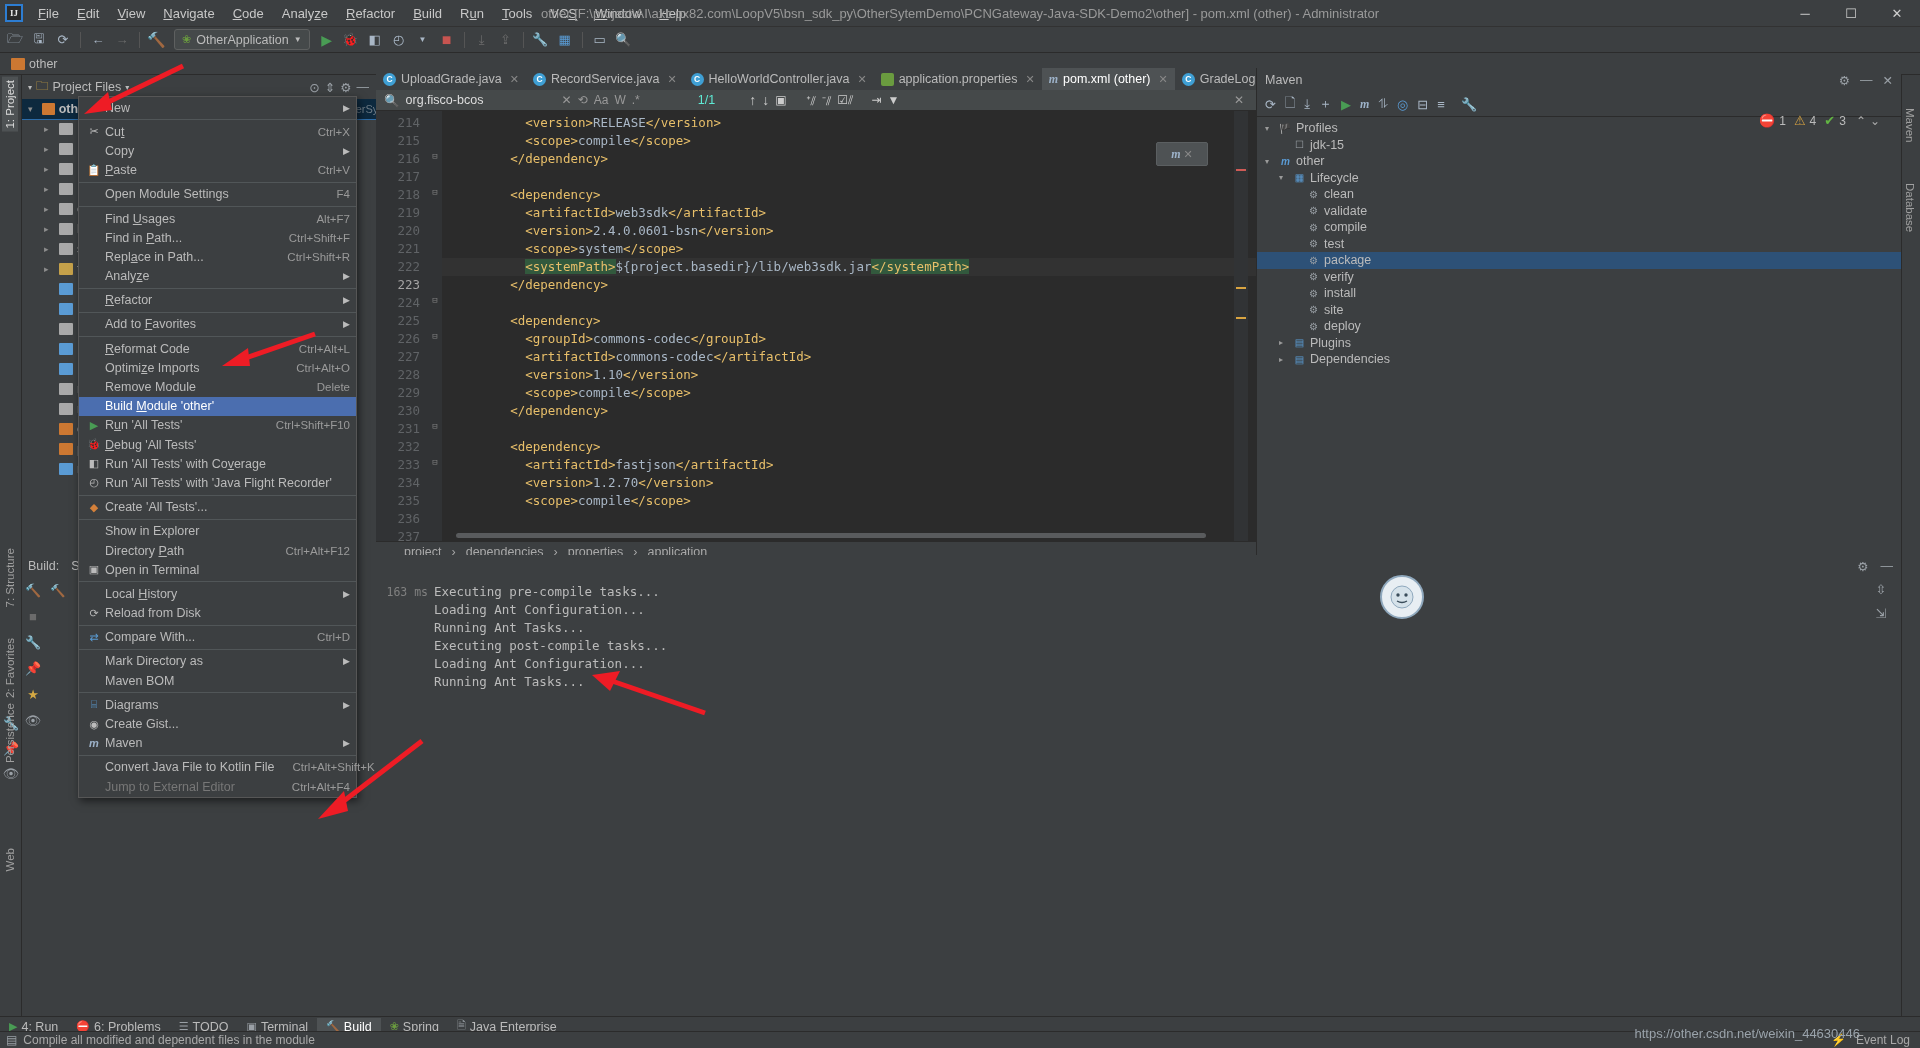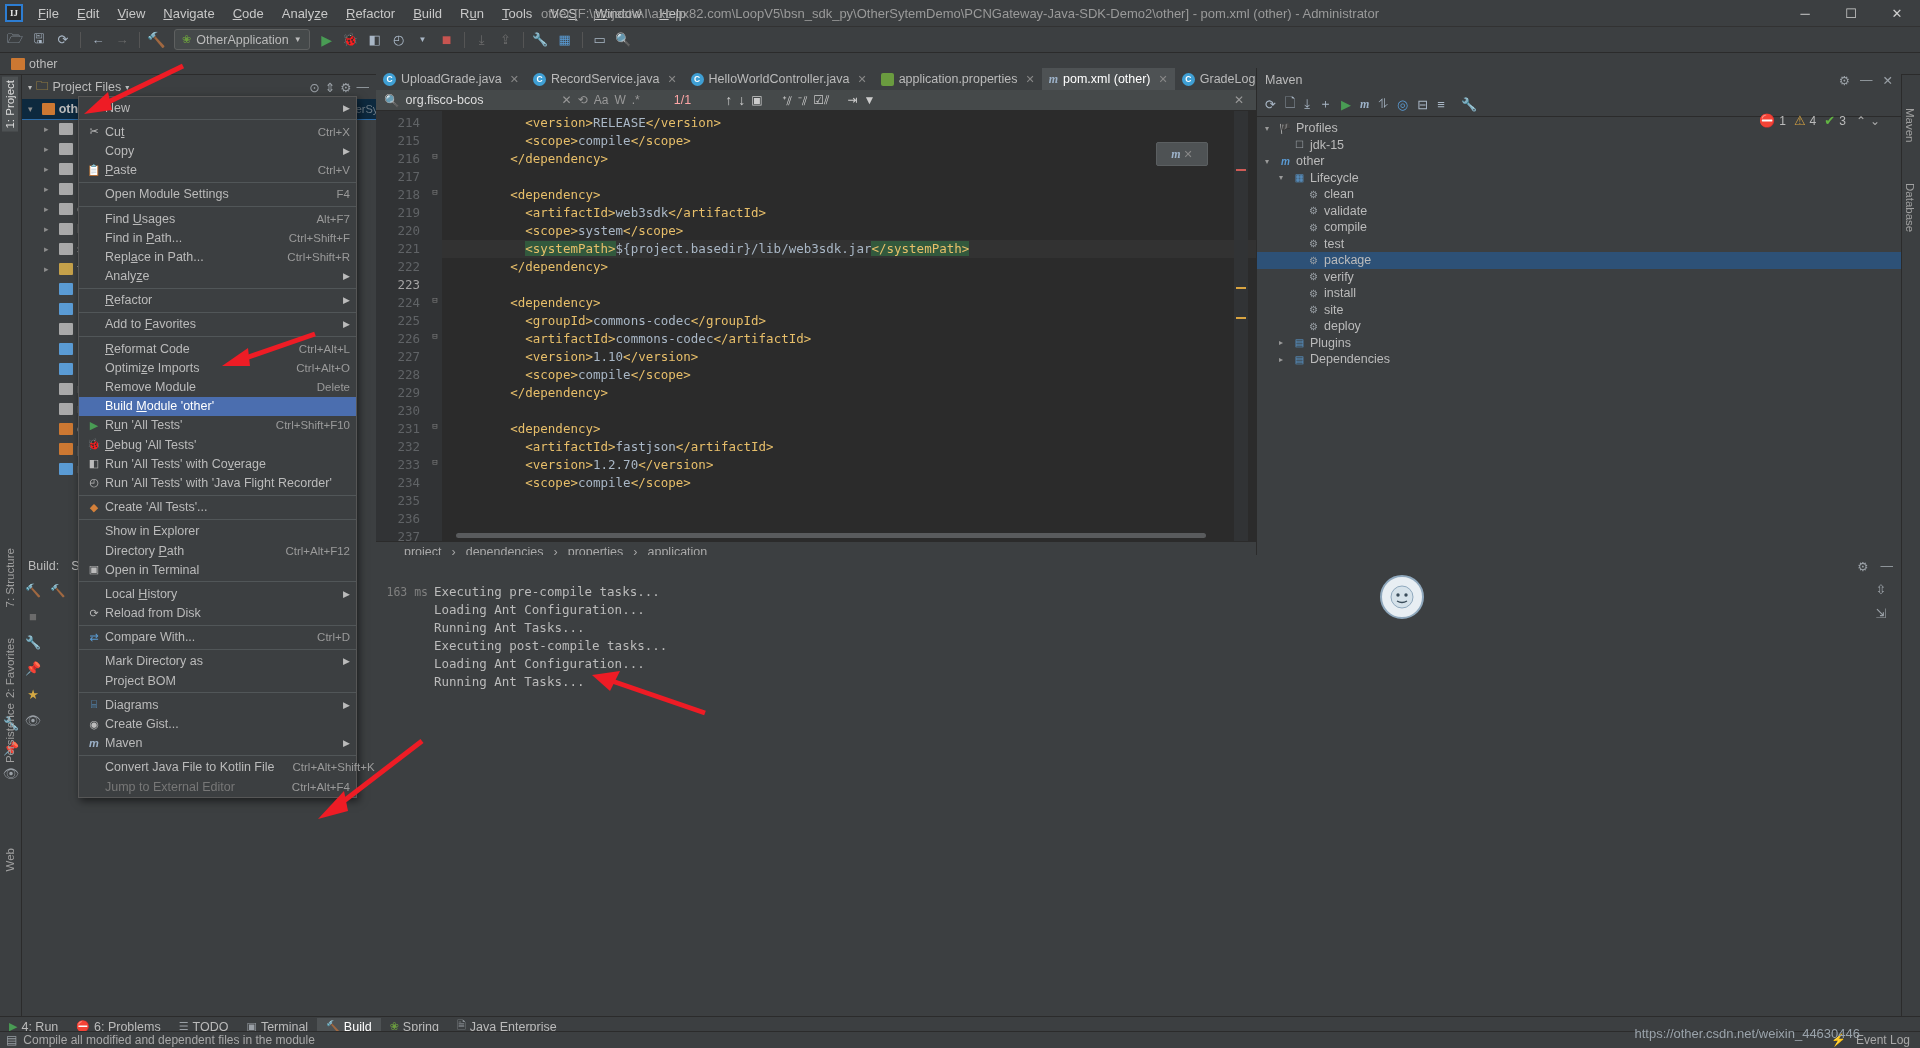"1/1" span { color: #fca5a5 -> #5eead4; margin-left: 28px -> 52px }
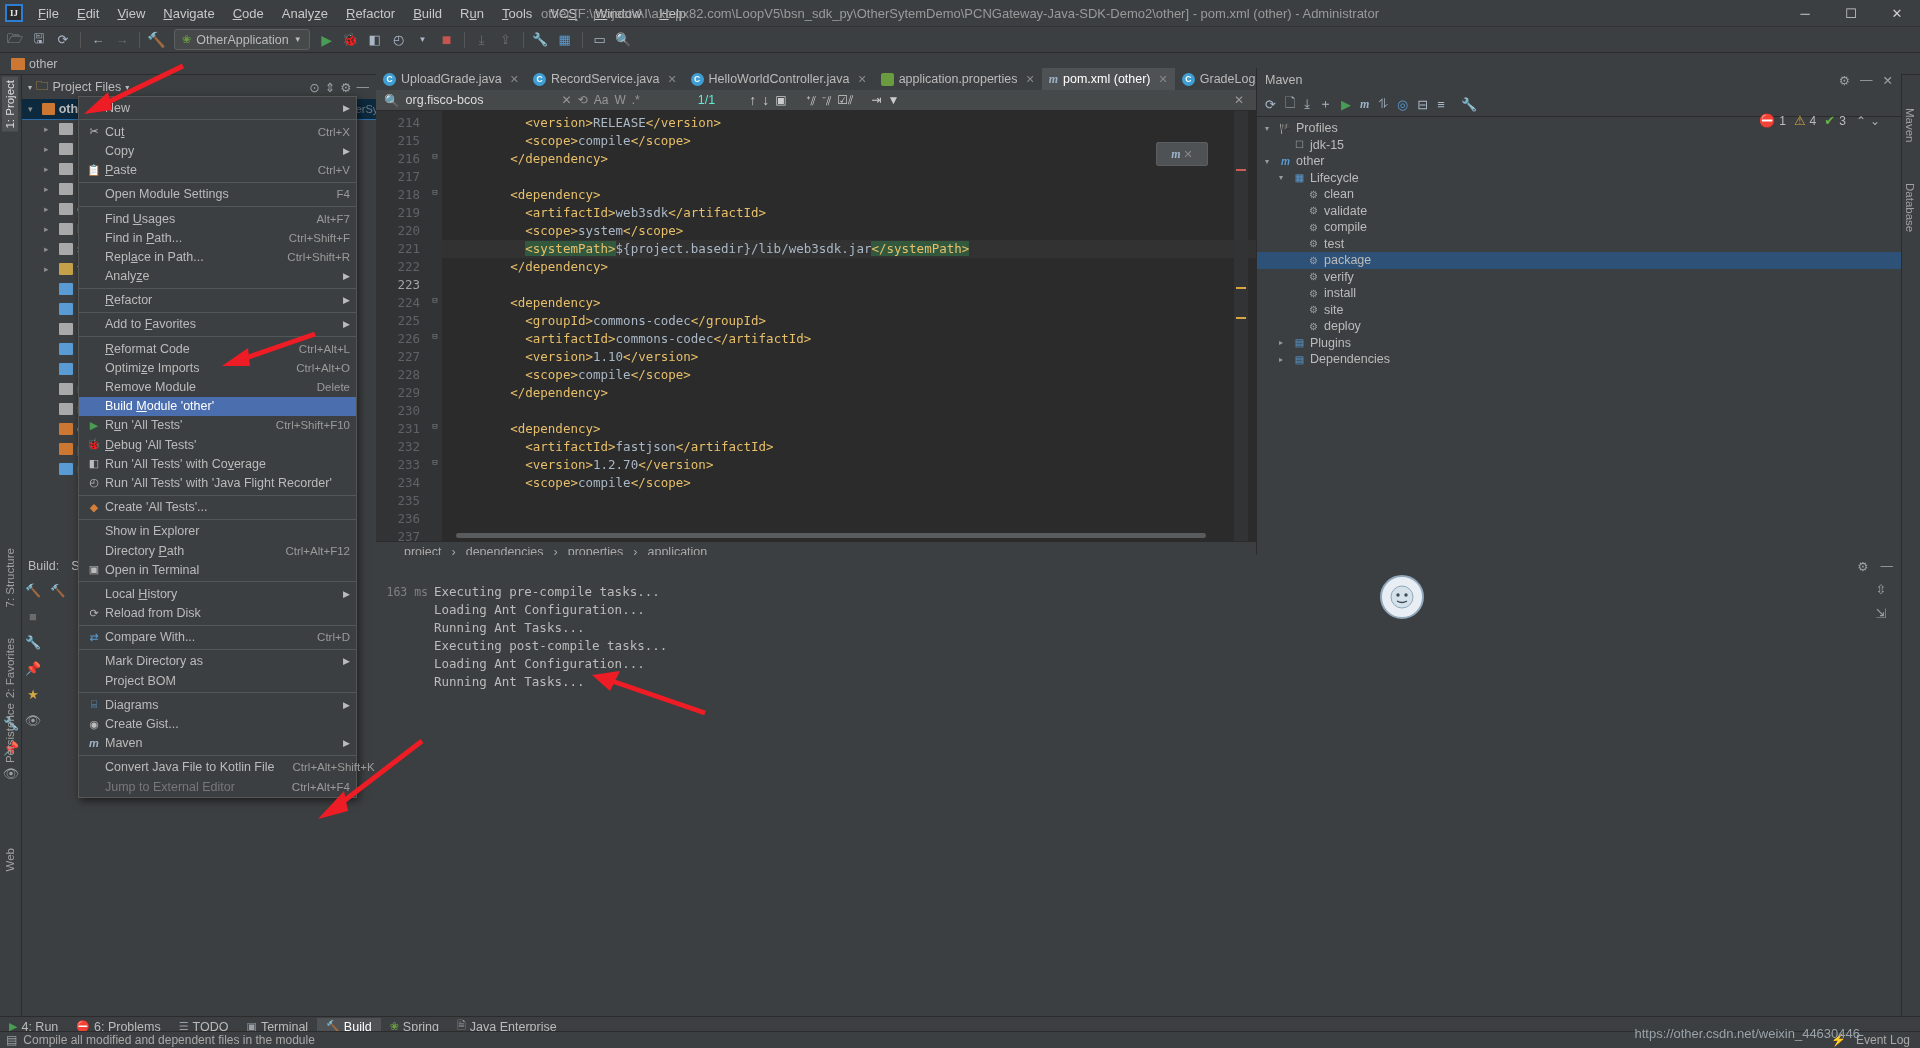"<version>2.4.0.0601-bsn</version>" div.cline { html: none -> <div>&nbsp;&nbsp;&nbsp;&nbsp;&nbsp;&nbsp;&nbsp;&nbsp;&nbsp;&nbsp;<span>&lt;version&gt;</span>2.4.0.0601-bsn<span>&lt;/version&gt;</span></div> }
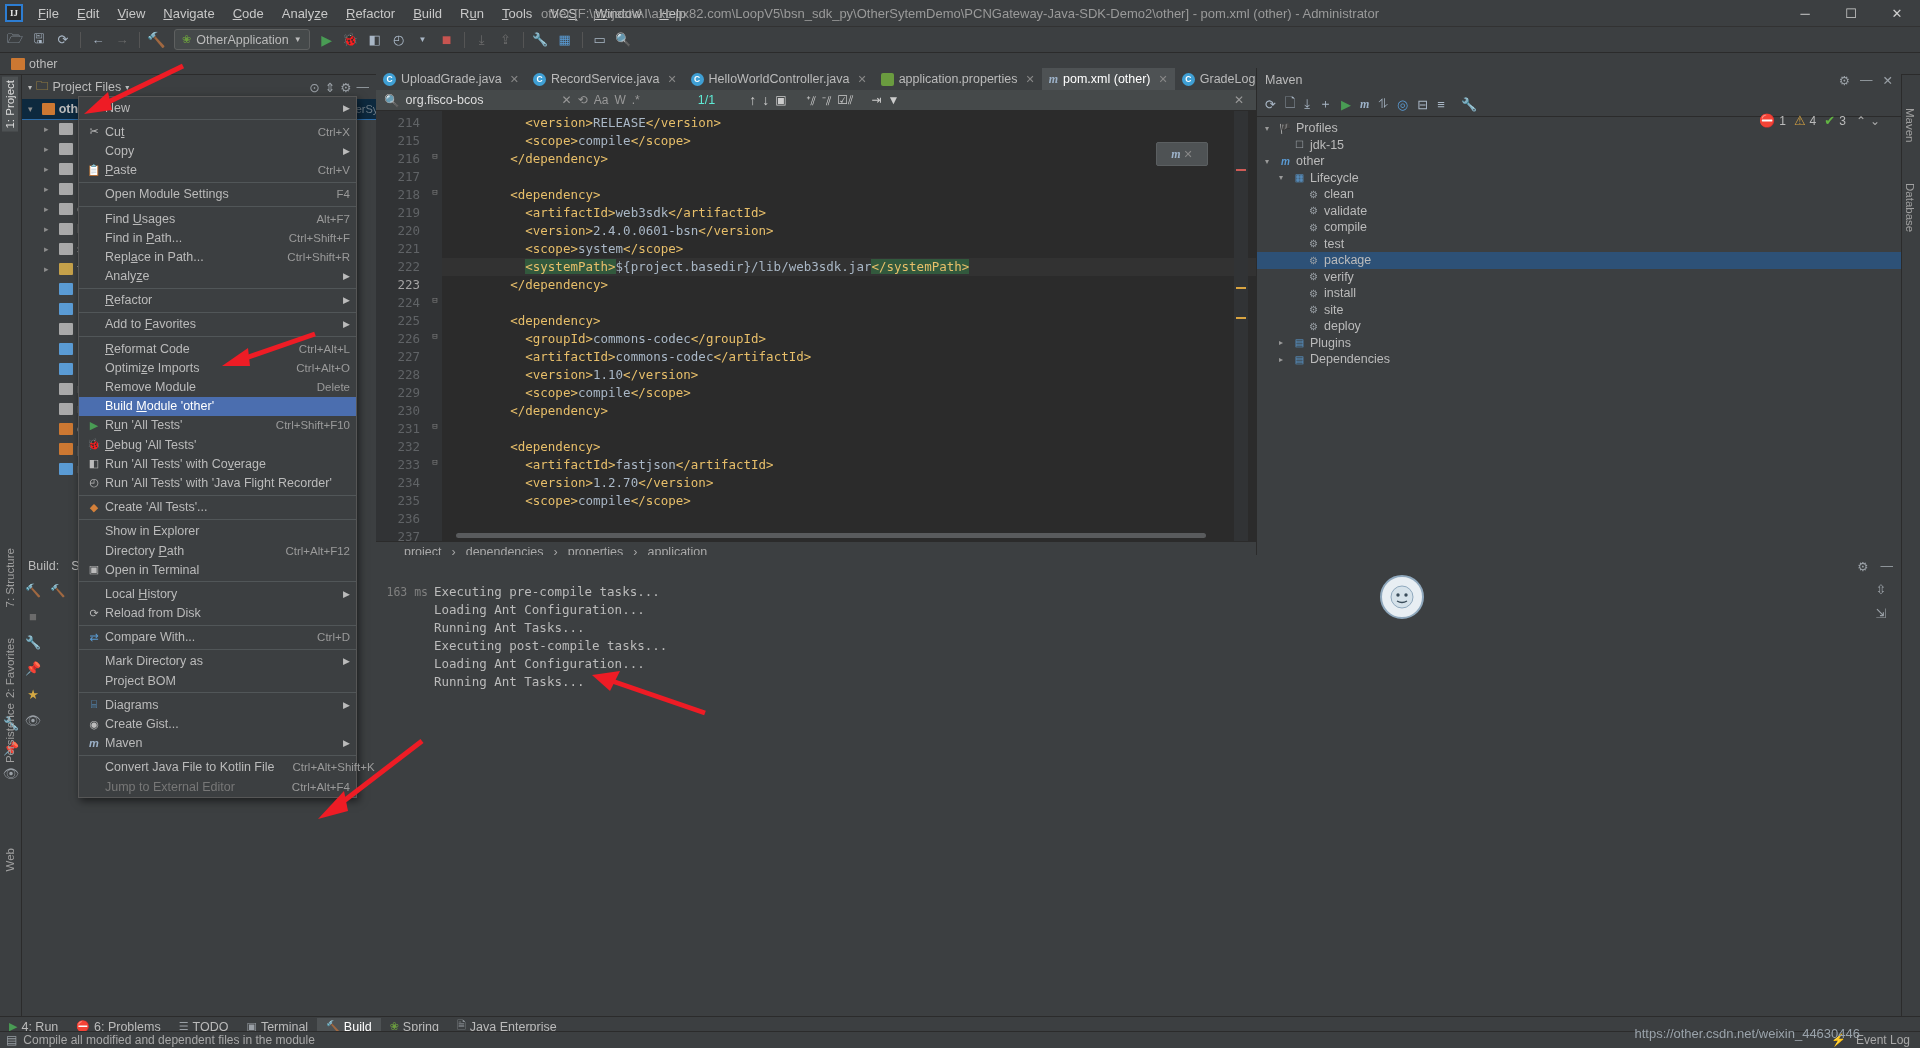"Project BOM" span.ctxlabel { text: Project -> Maven }
